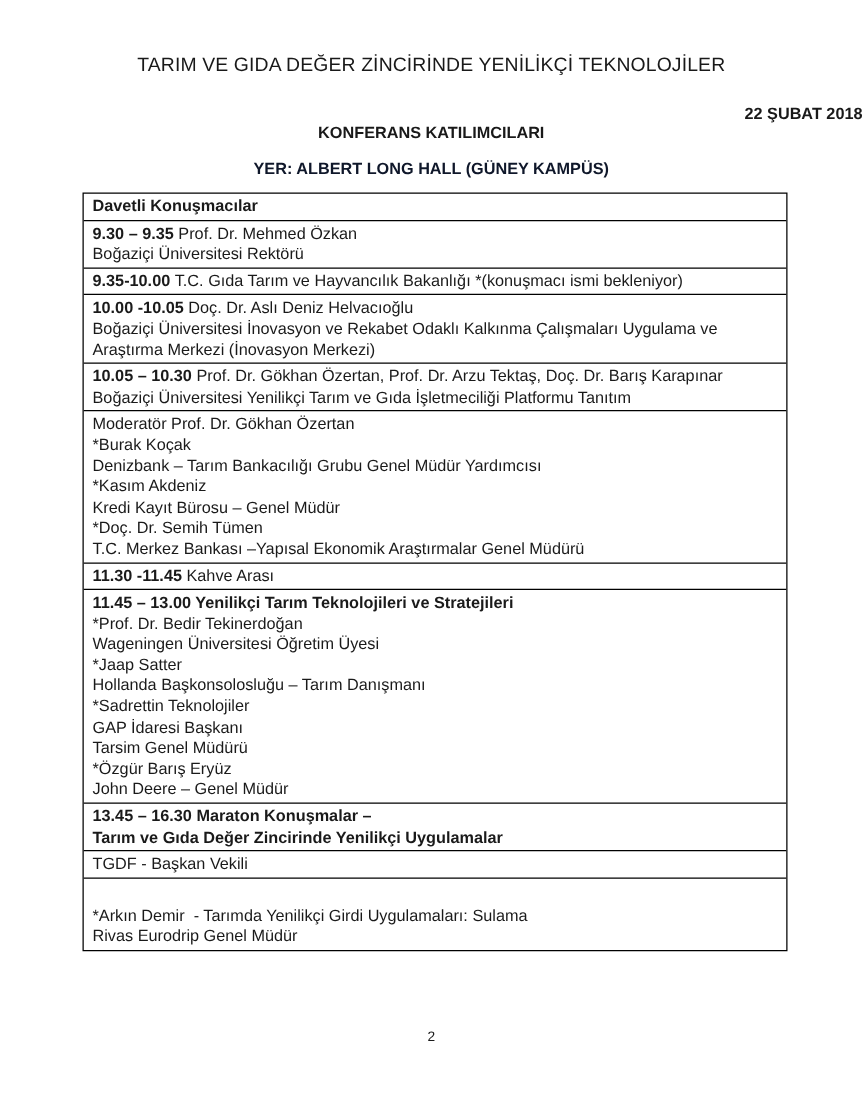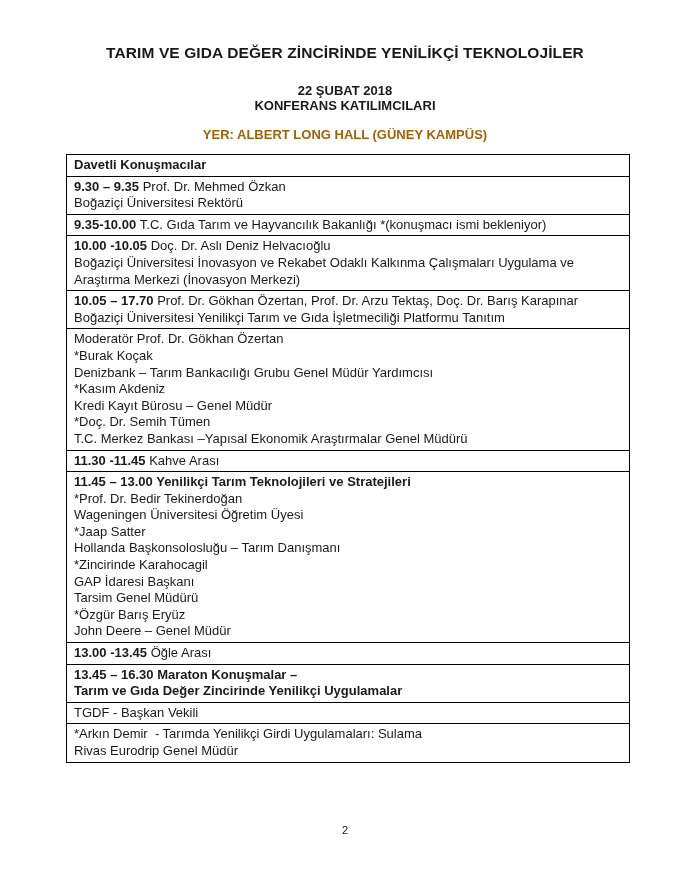"TARIM VE GIDA DEĞER ZİNCİRİNDE" .doc-title { font-weight: bold -> normal }
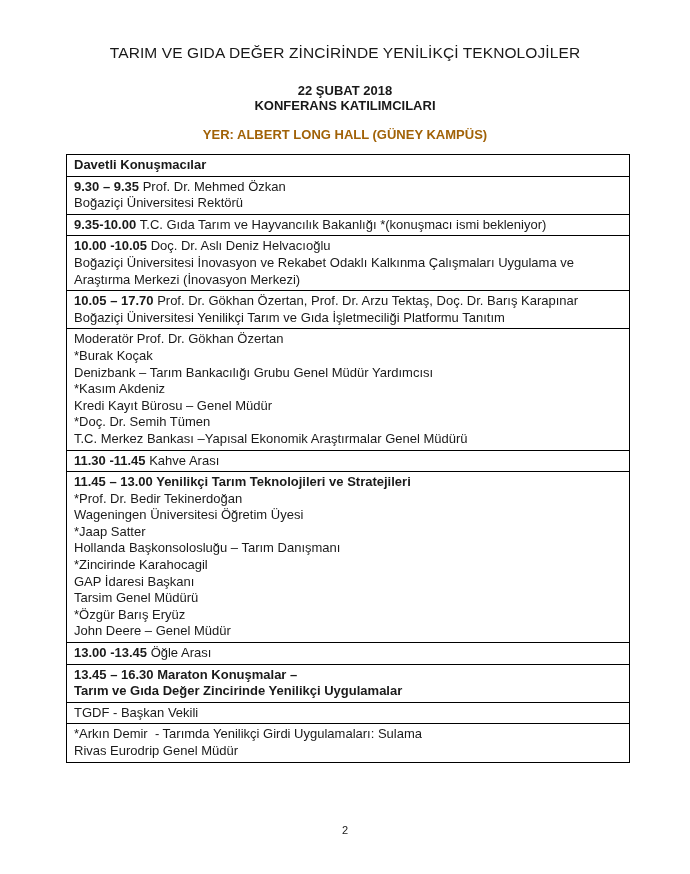"22 ŞUBAT 2018" .doc-date { text-align: center -> right }
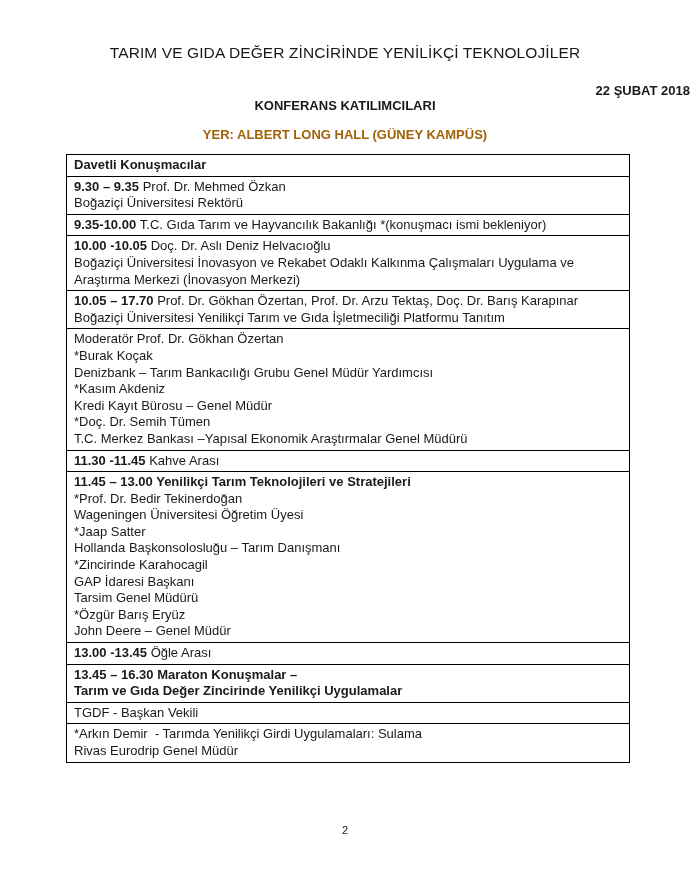"YER: ALBERT LONG HALL (GÜNEY" .doc-venue { color: #a16207 -> #0f172a }
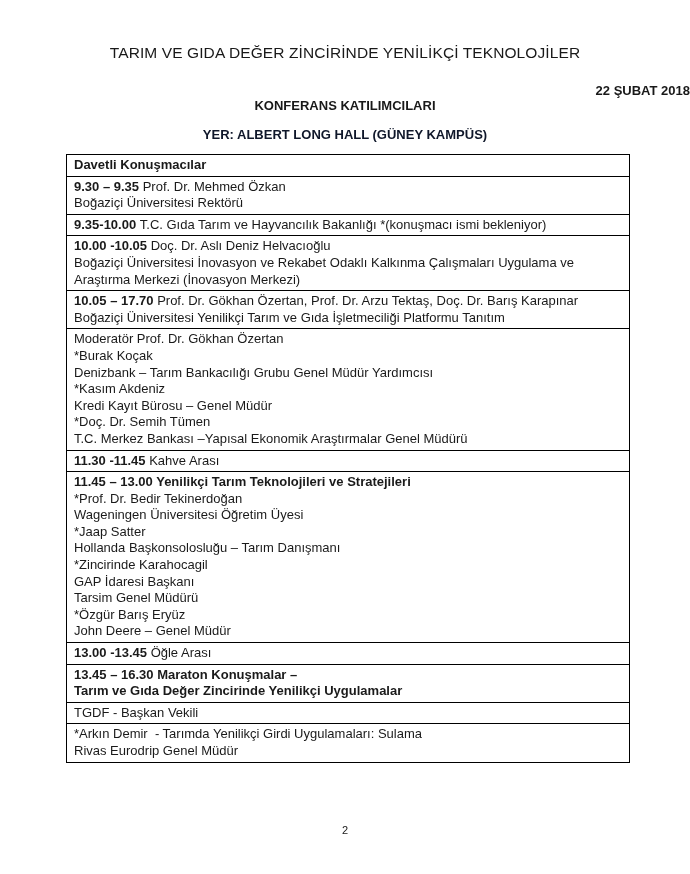"10.05 – 17.70" span.b { text: 17.70 -> 10.30 }
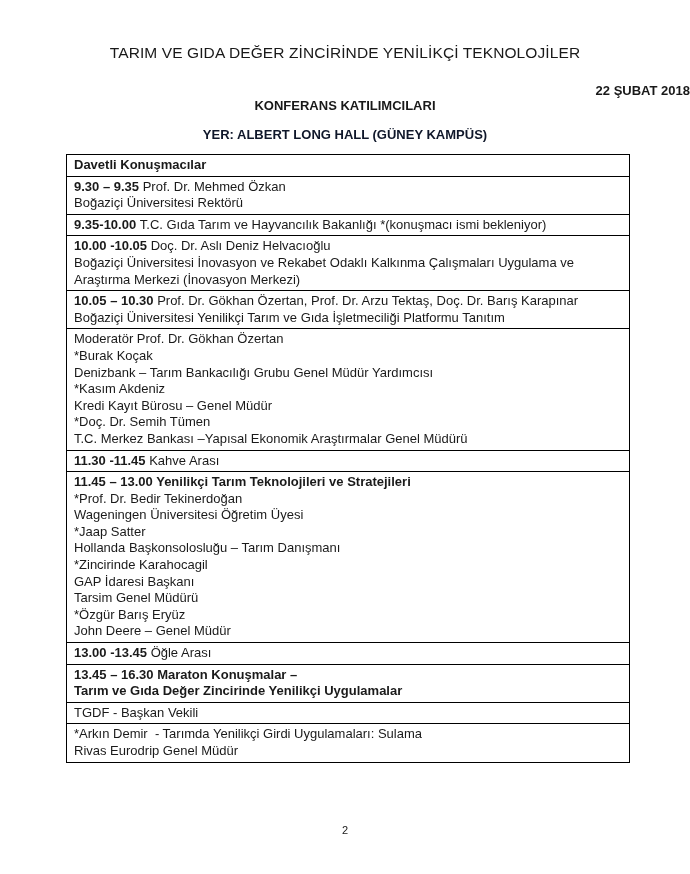"*Zincirinde Karahocagil" span { text: Zincirinde Karahocagil -> Sadrettin Teknolojiler }
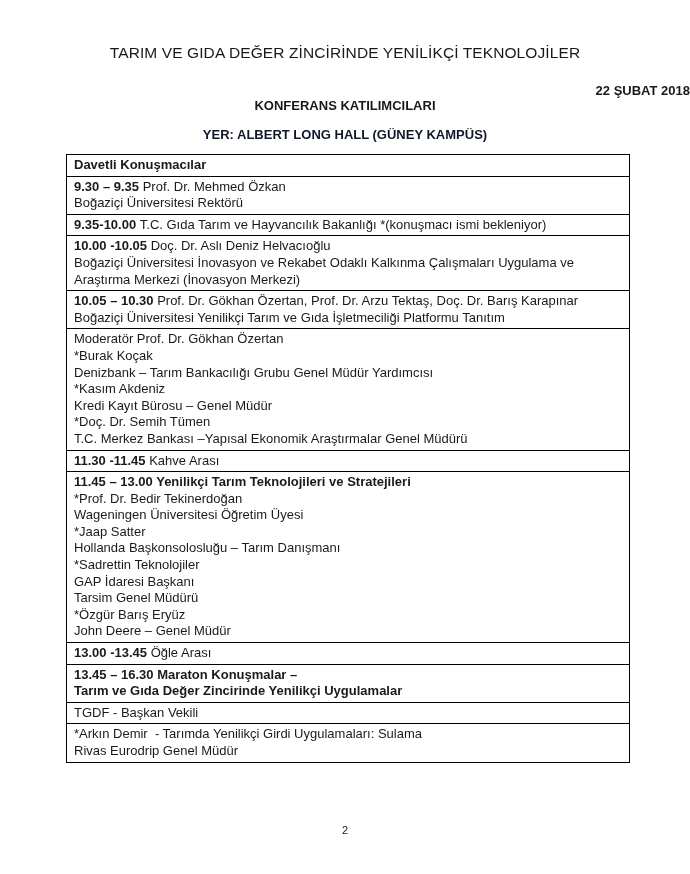"13.00 -13.45 Öğle Arası" div.row { html: <div> <div><span>13.00 -13.45 </span><span>Öğle Arası</span></div> </div> -> none }
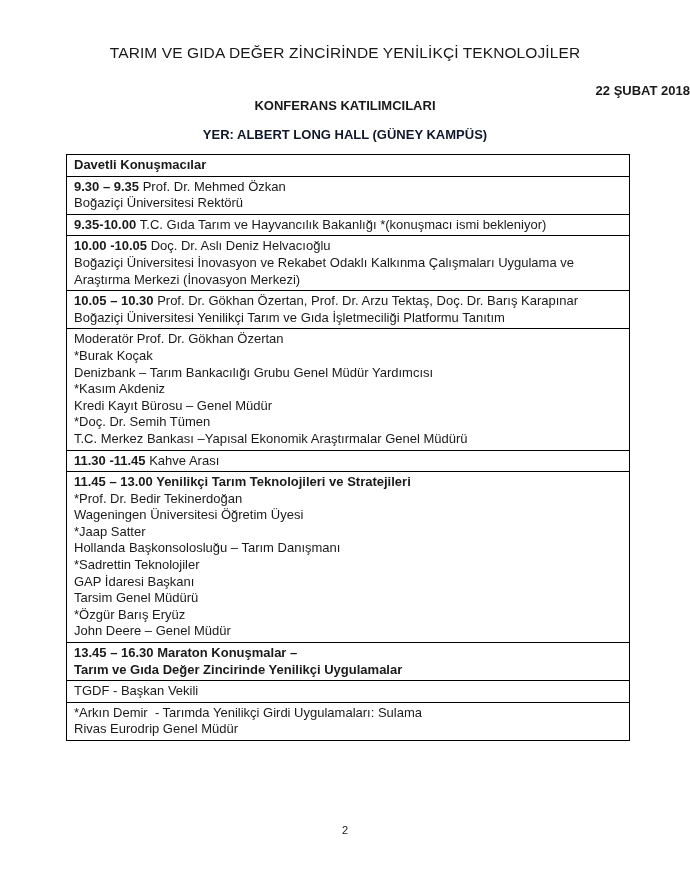"*Arkın Demir - Tarımda Yenilikçi" .row:last-child { margin-top: none -> 20px }
